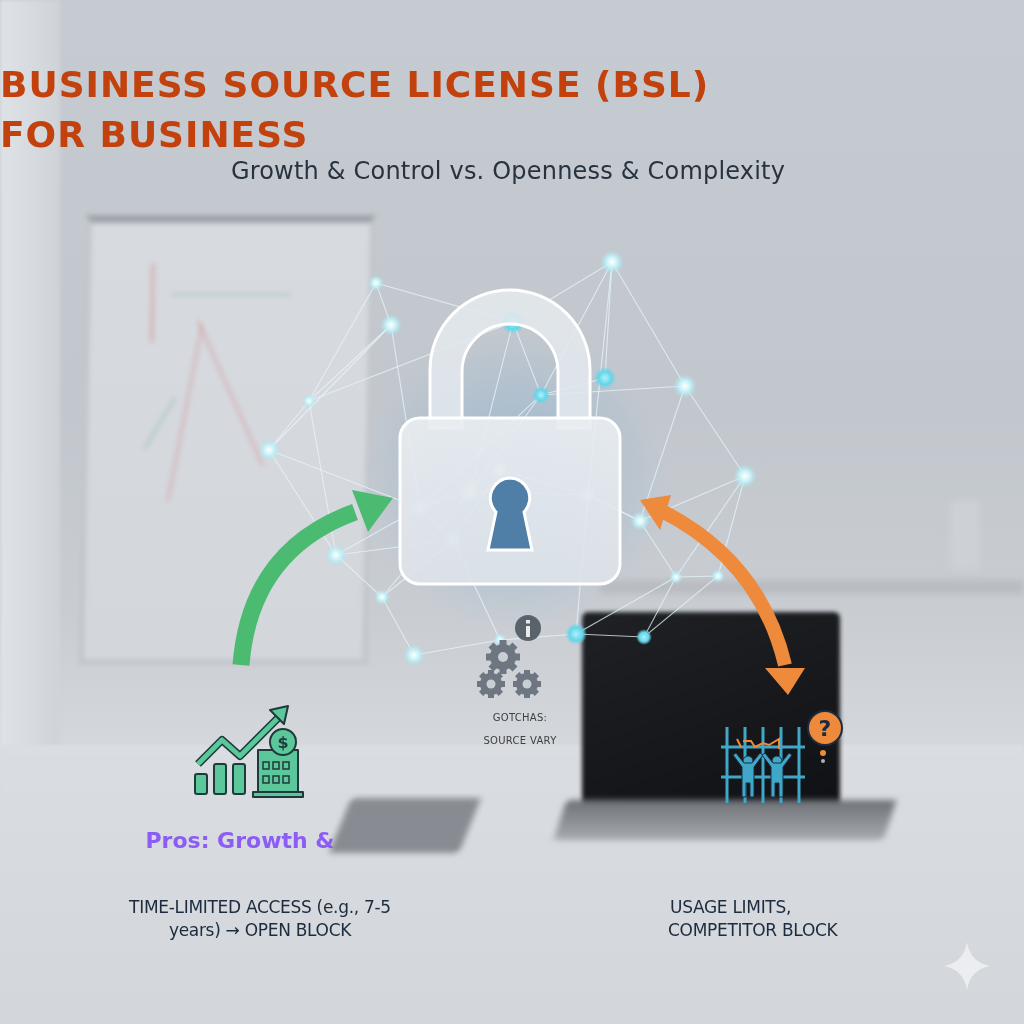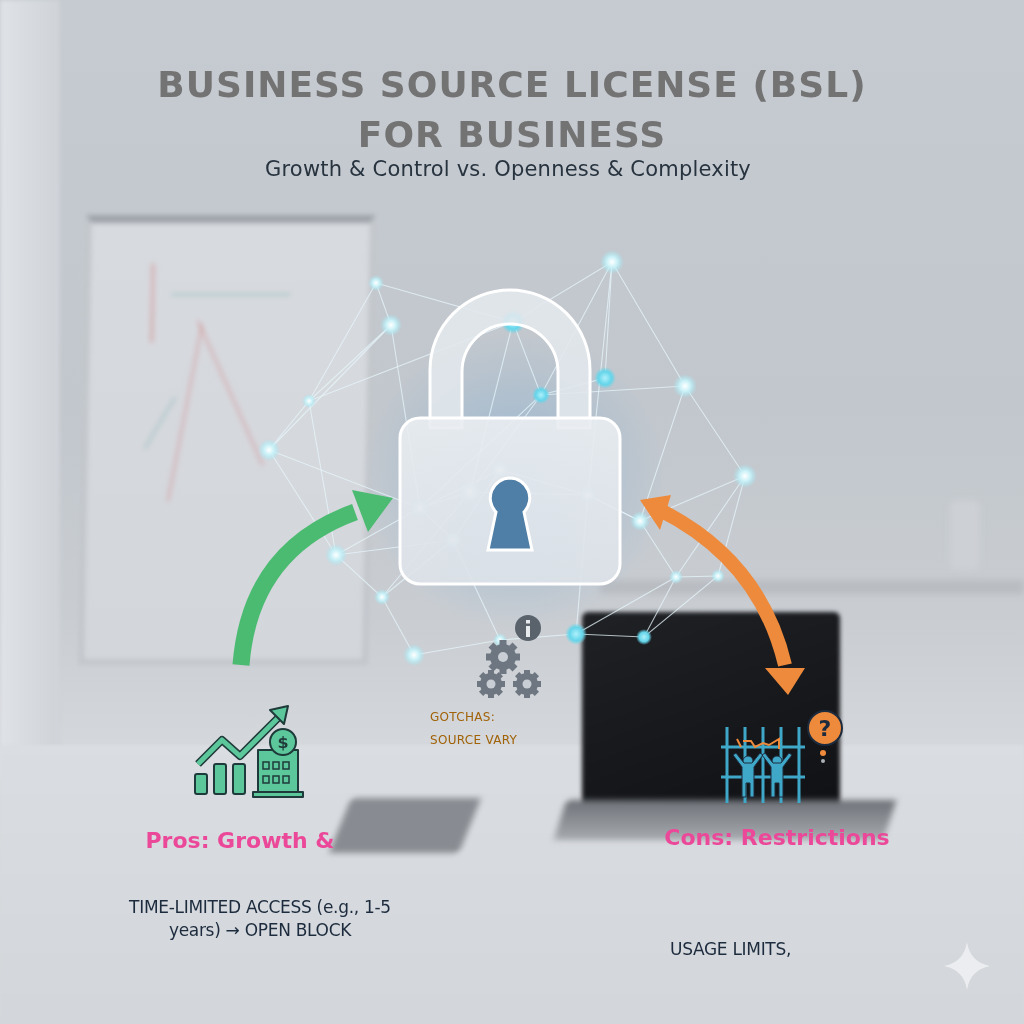"BUSINESS SOURCE LICENSE (BSL)" .title { color: #737373 -> #c2410c; text-align: center -> none }
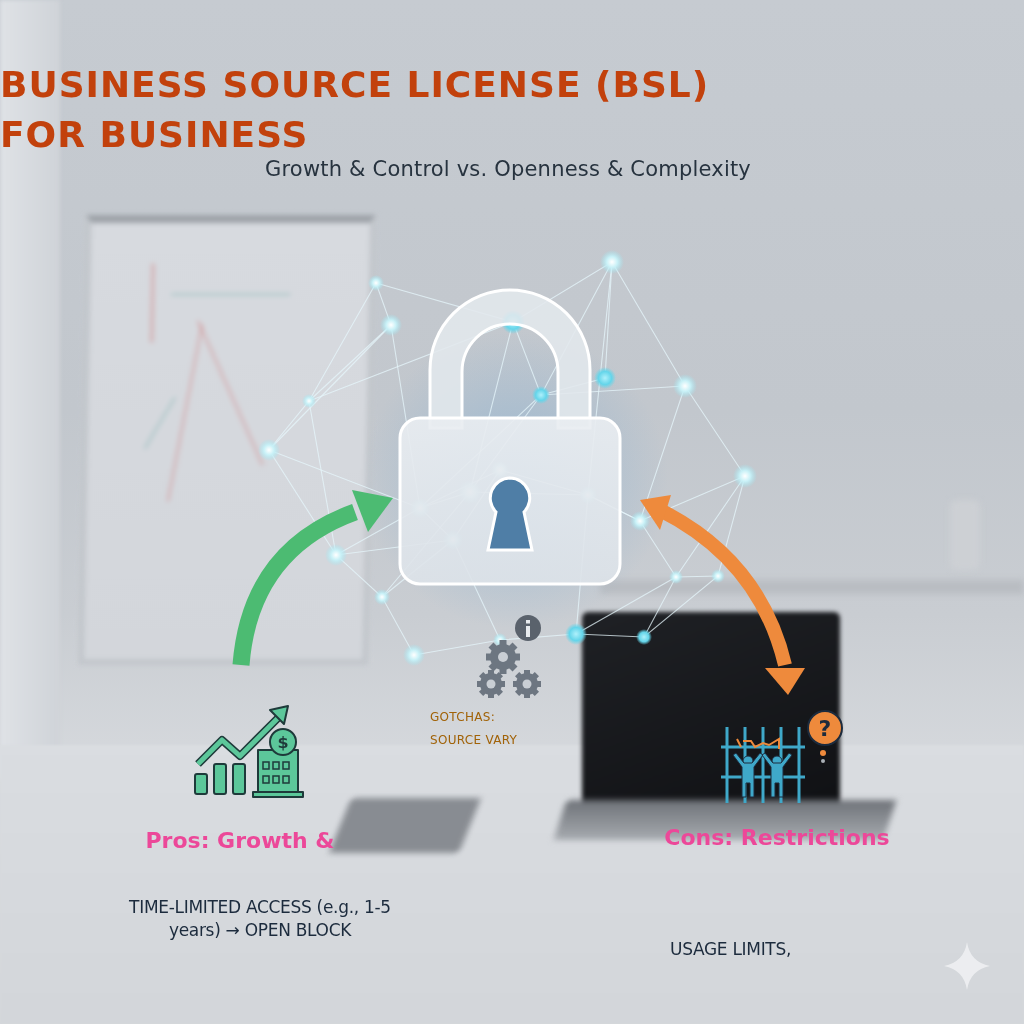"Growth & Control vs. Openness" .subtitle { font-size: 21px -> 24px }
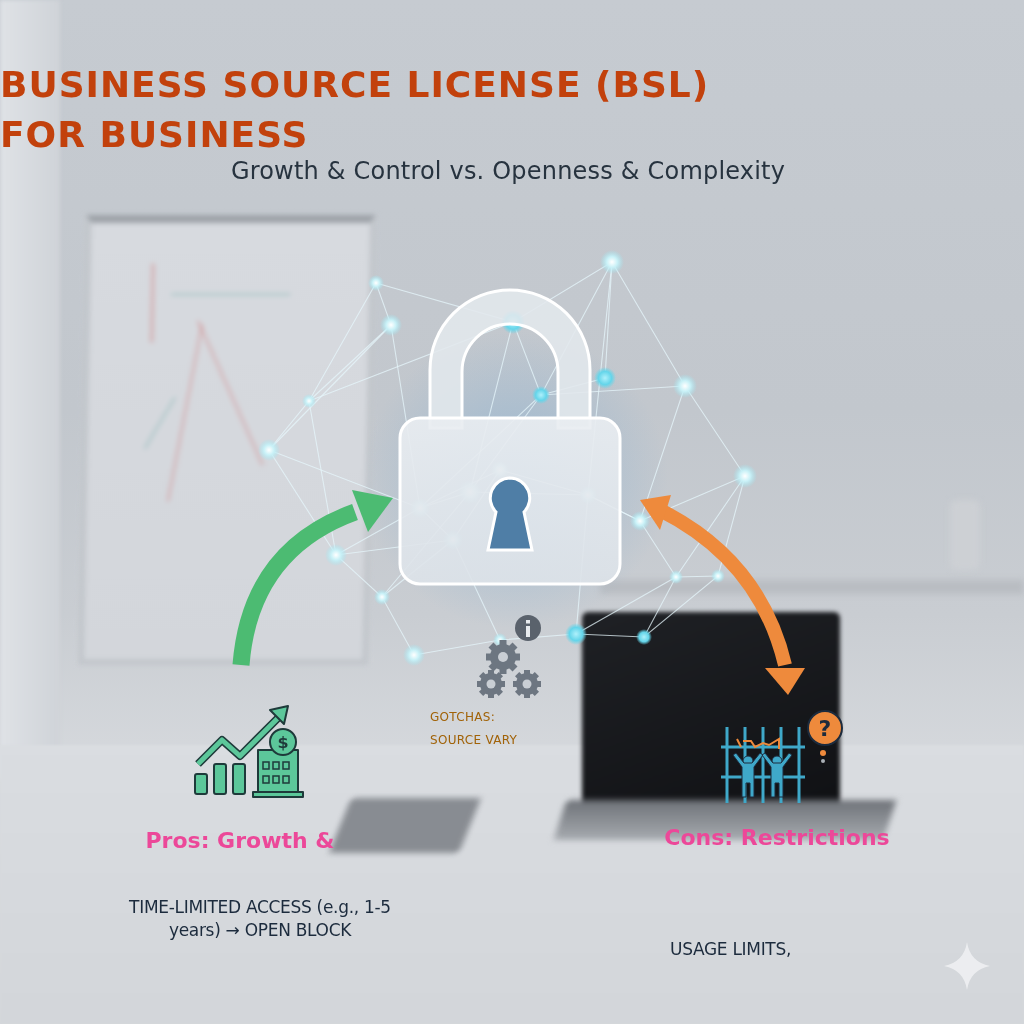"GOTCHAS:" .gotcha-label { color: #a16207 -> #404040; font-size: 12px -> 10px; text-align: none -> center }
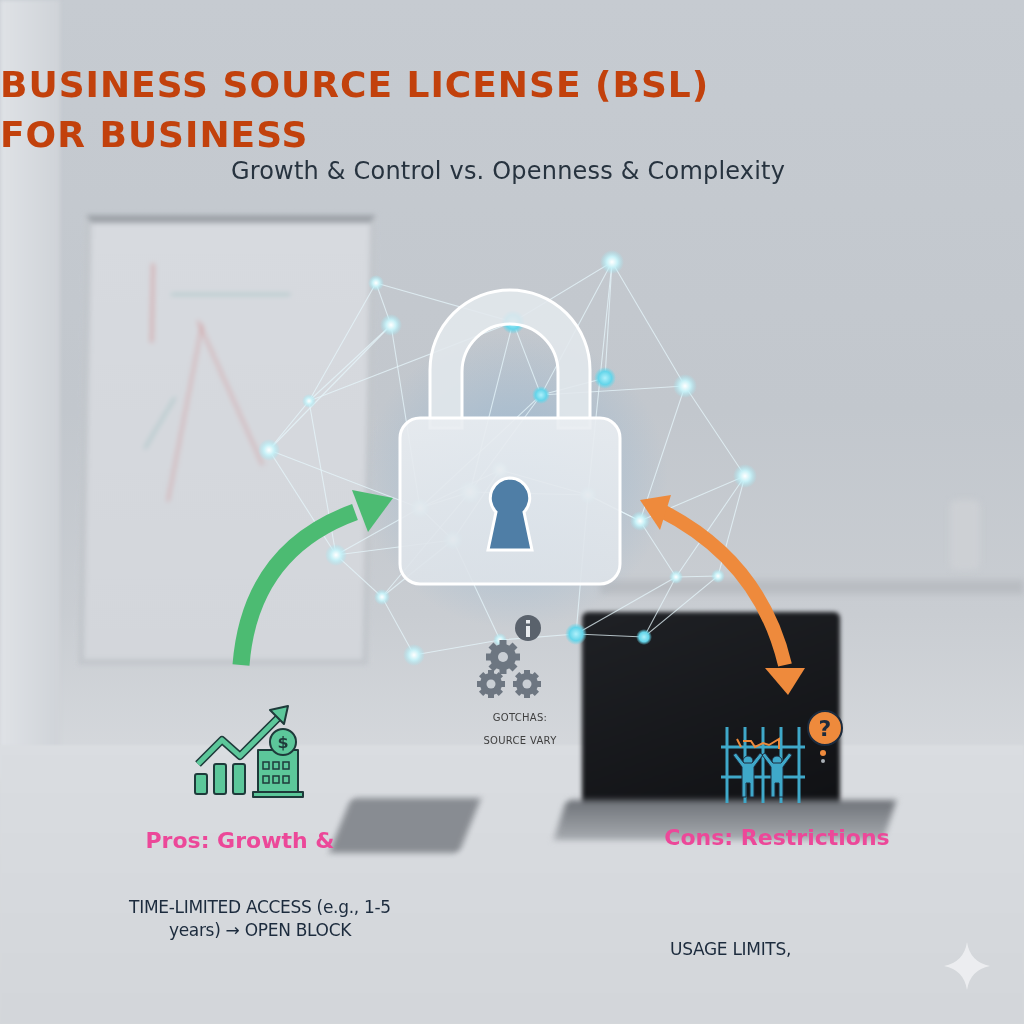"Pros: Growth &" .section-title { color: #ec4899 -> #8b5cf6 }
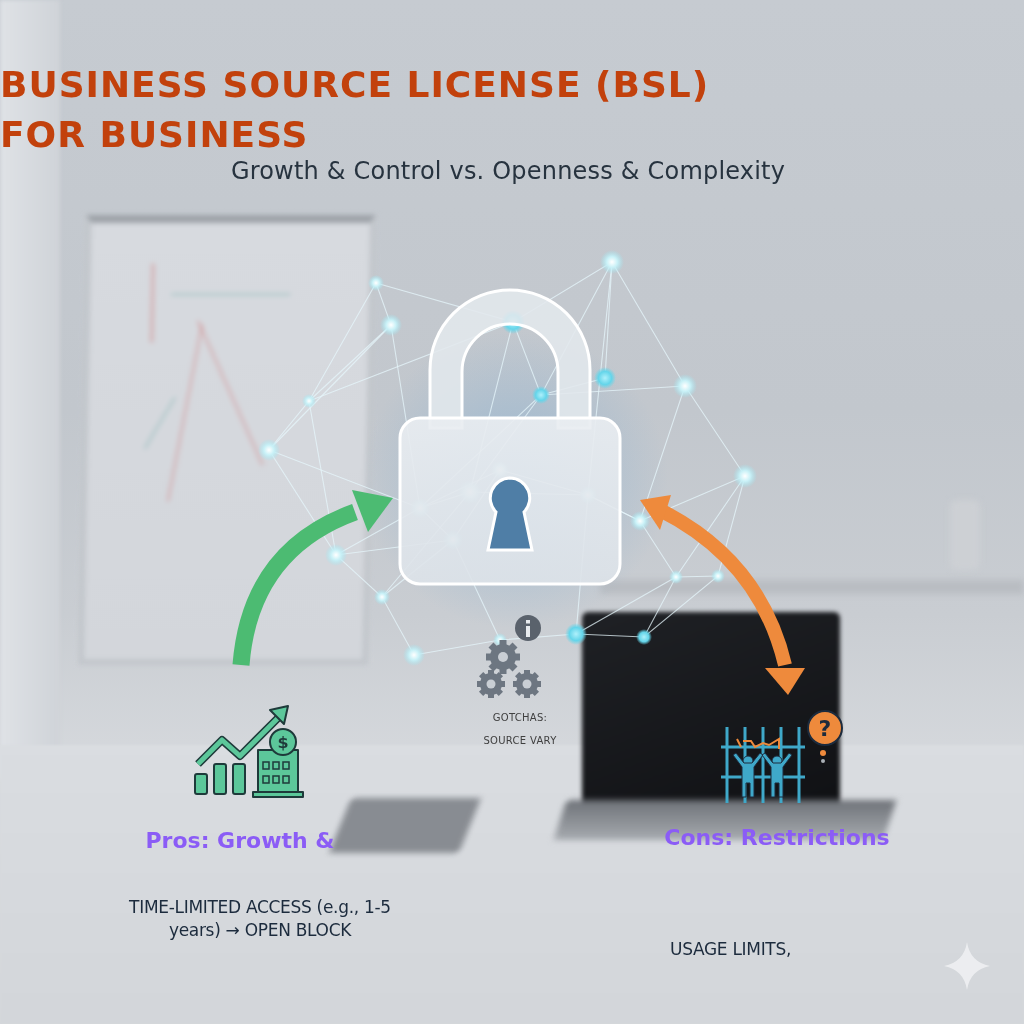"Cons: Restrictions" div { html: <div>Cons: Restrictions</div> -> none }
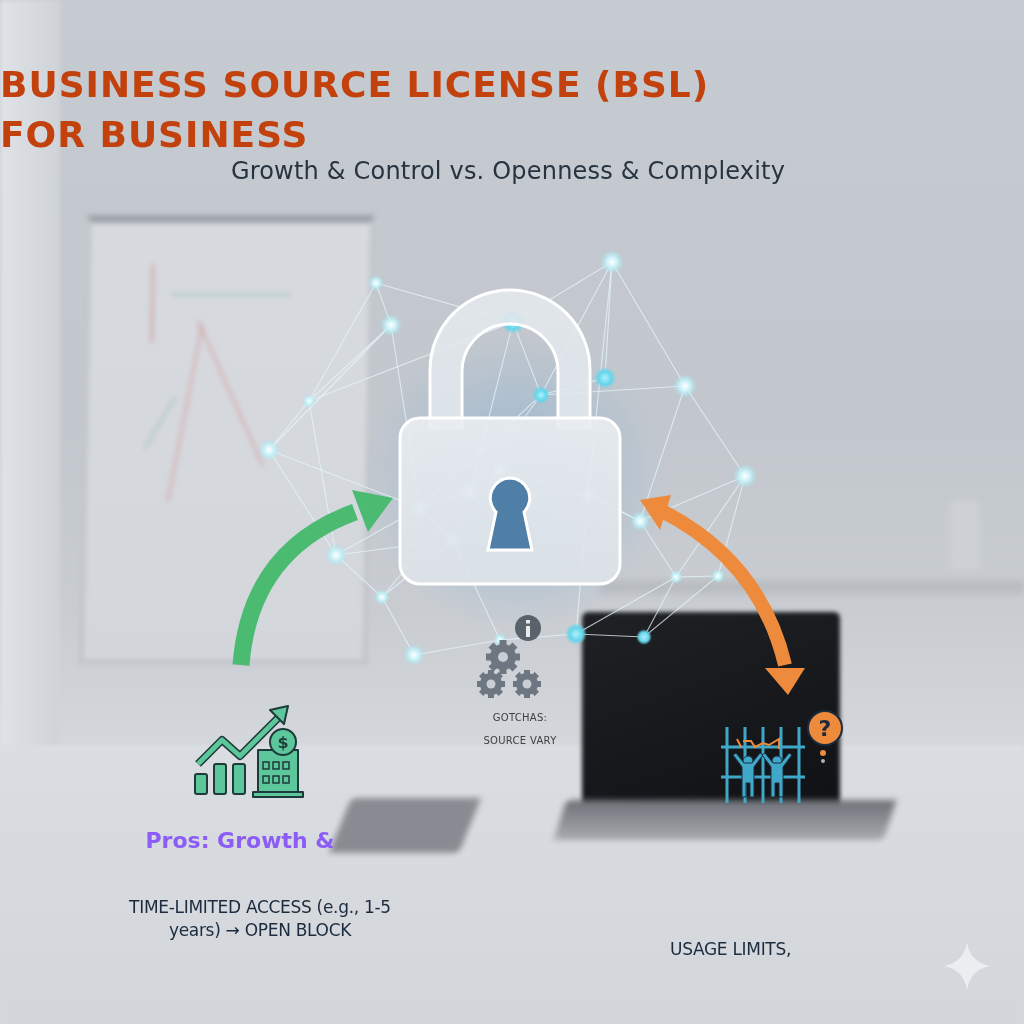"TIME-LIMITED ACCESS (e.g., 1-5" div { text: 1-5 -> 7-5 }
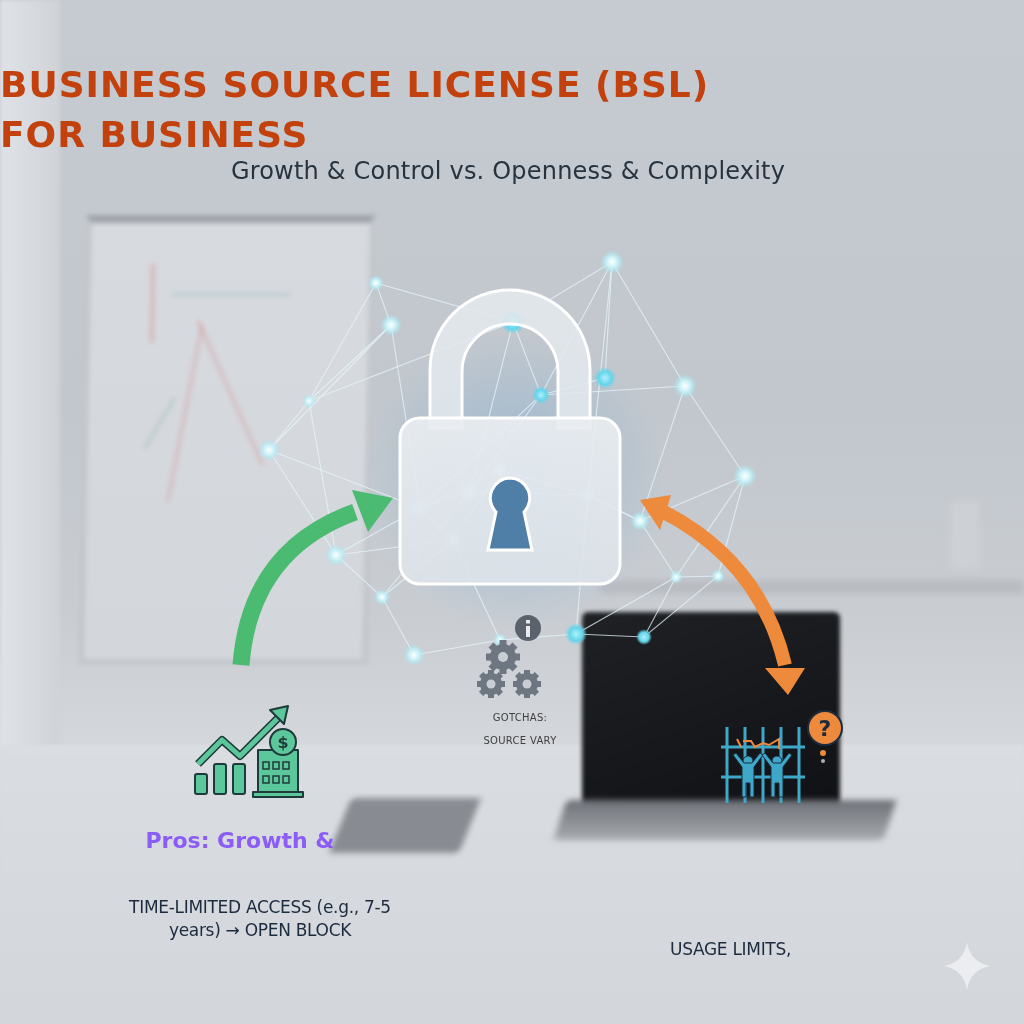"USAGE LIMITS," .cons-desc span:first-child { margin-top: 42px -> none }
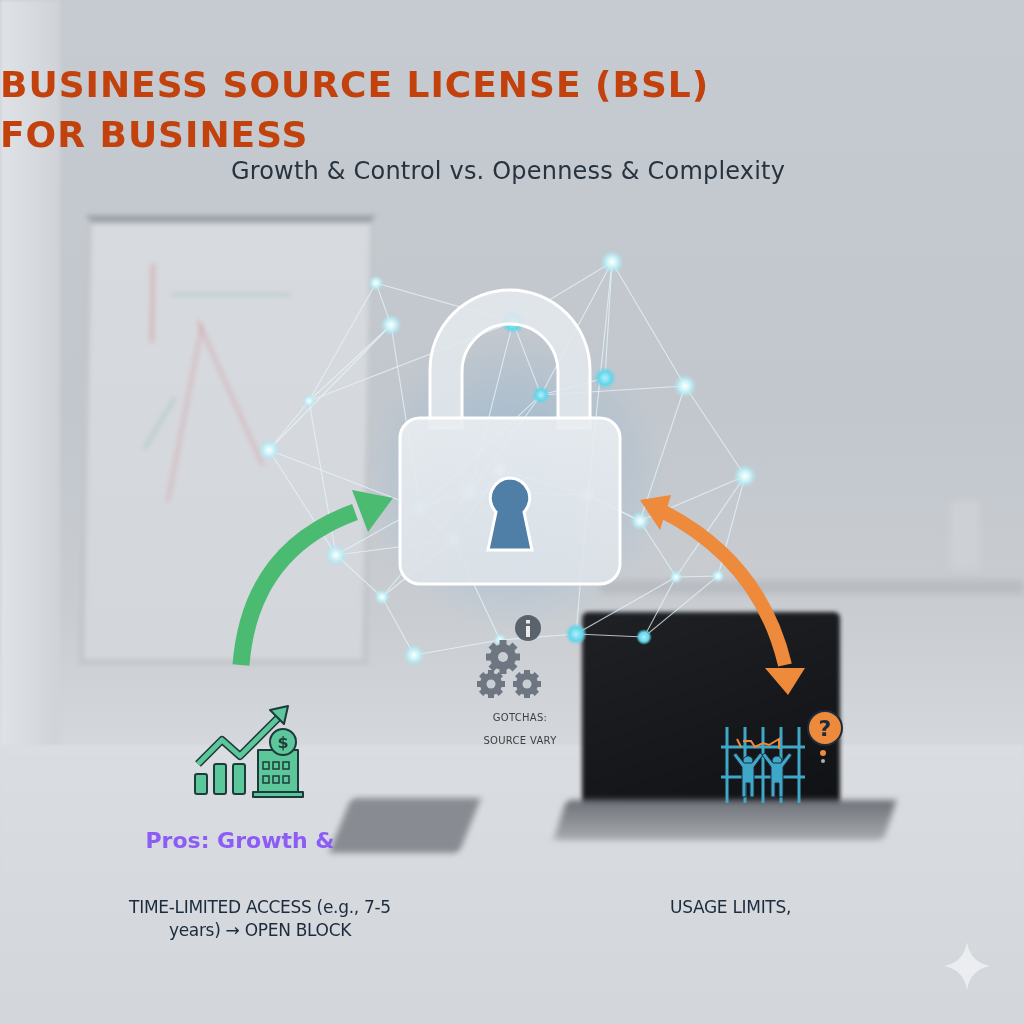"COMPETITOR BLOCK" span { html: none -> <span>COMPETITOR BLOCK</span> }
